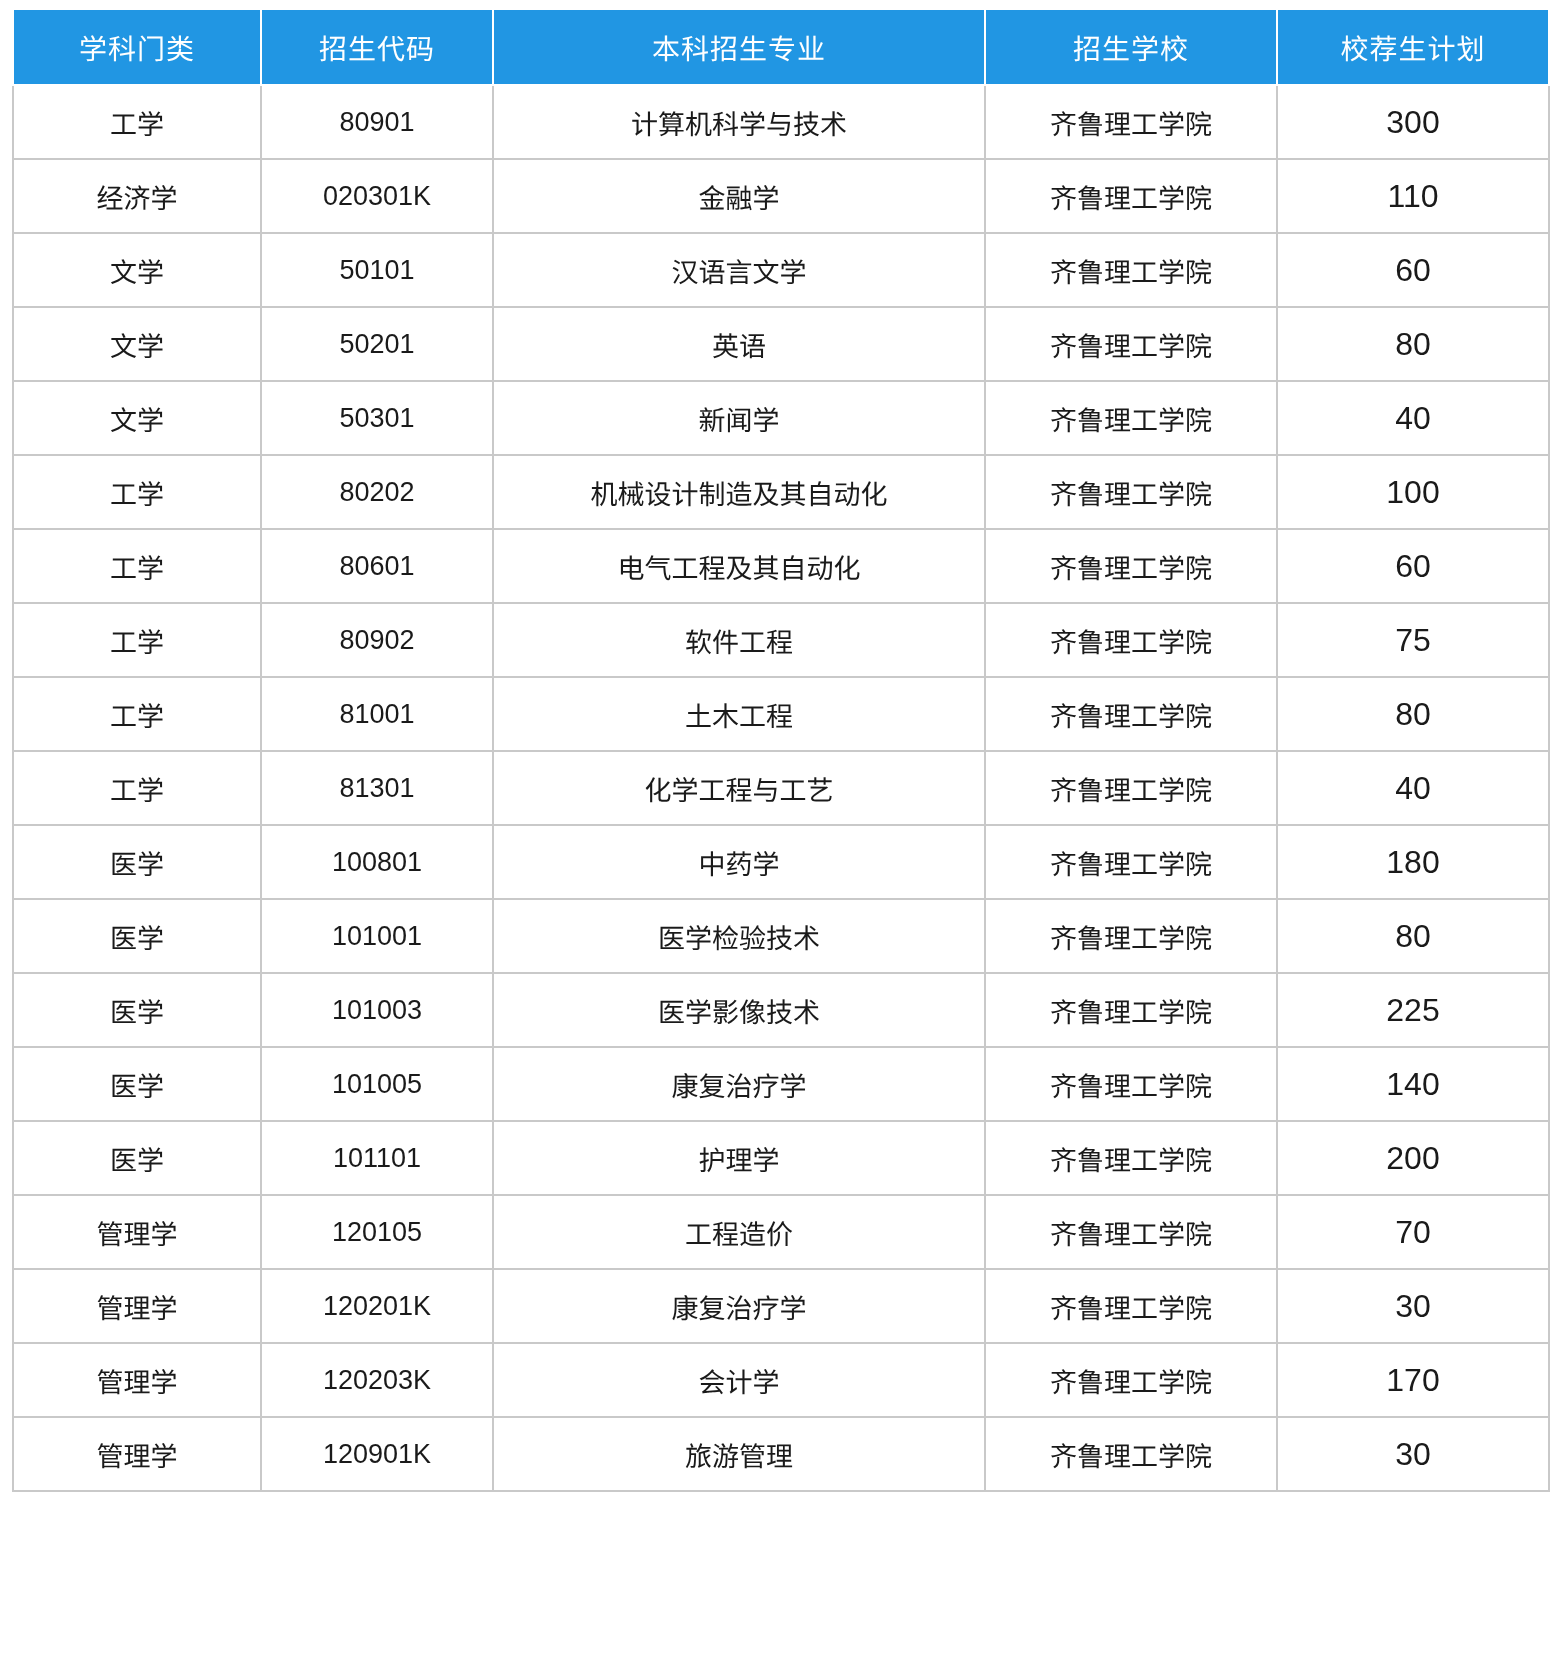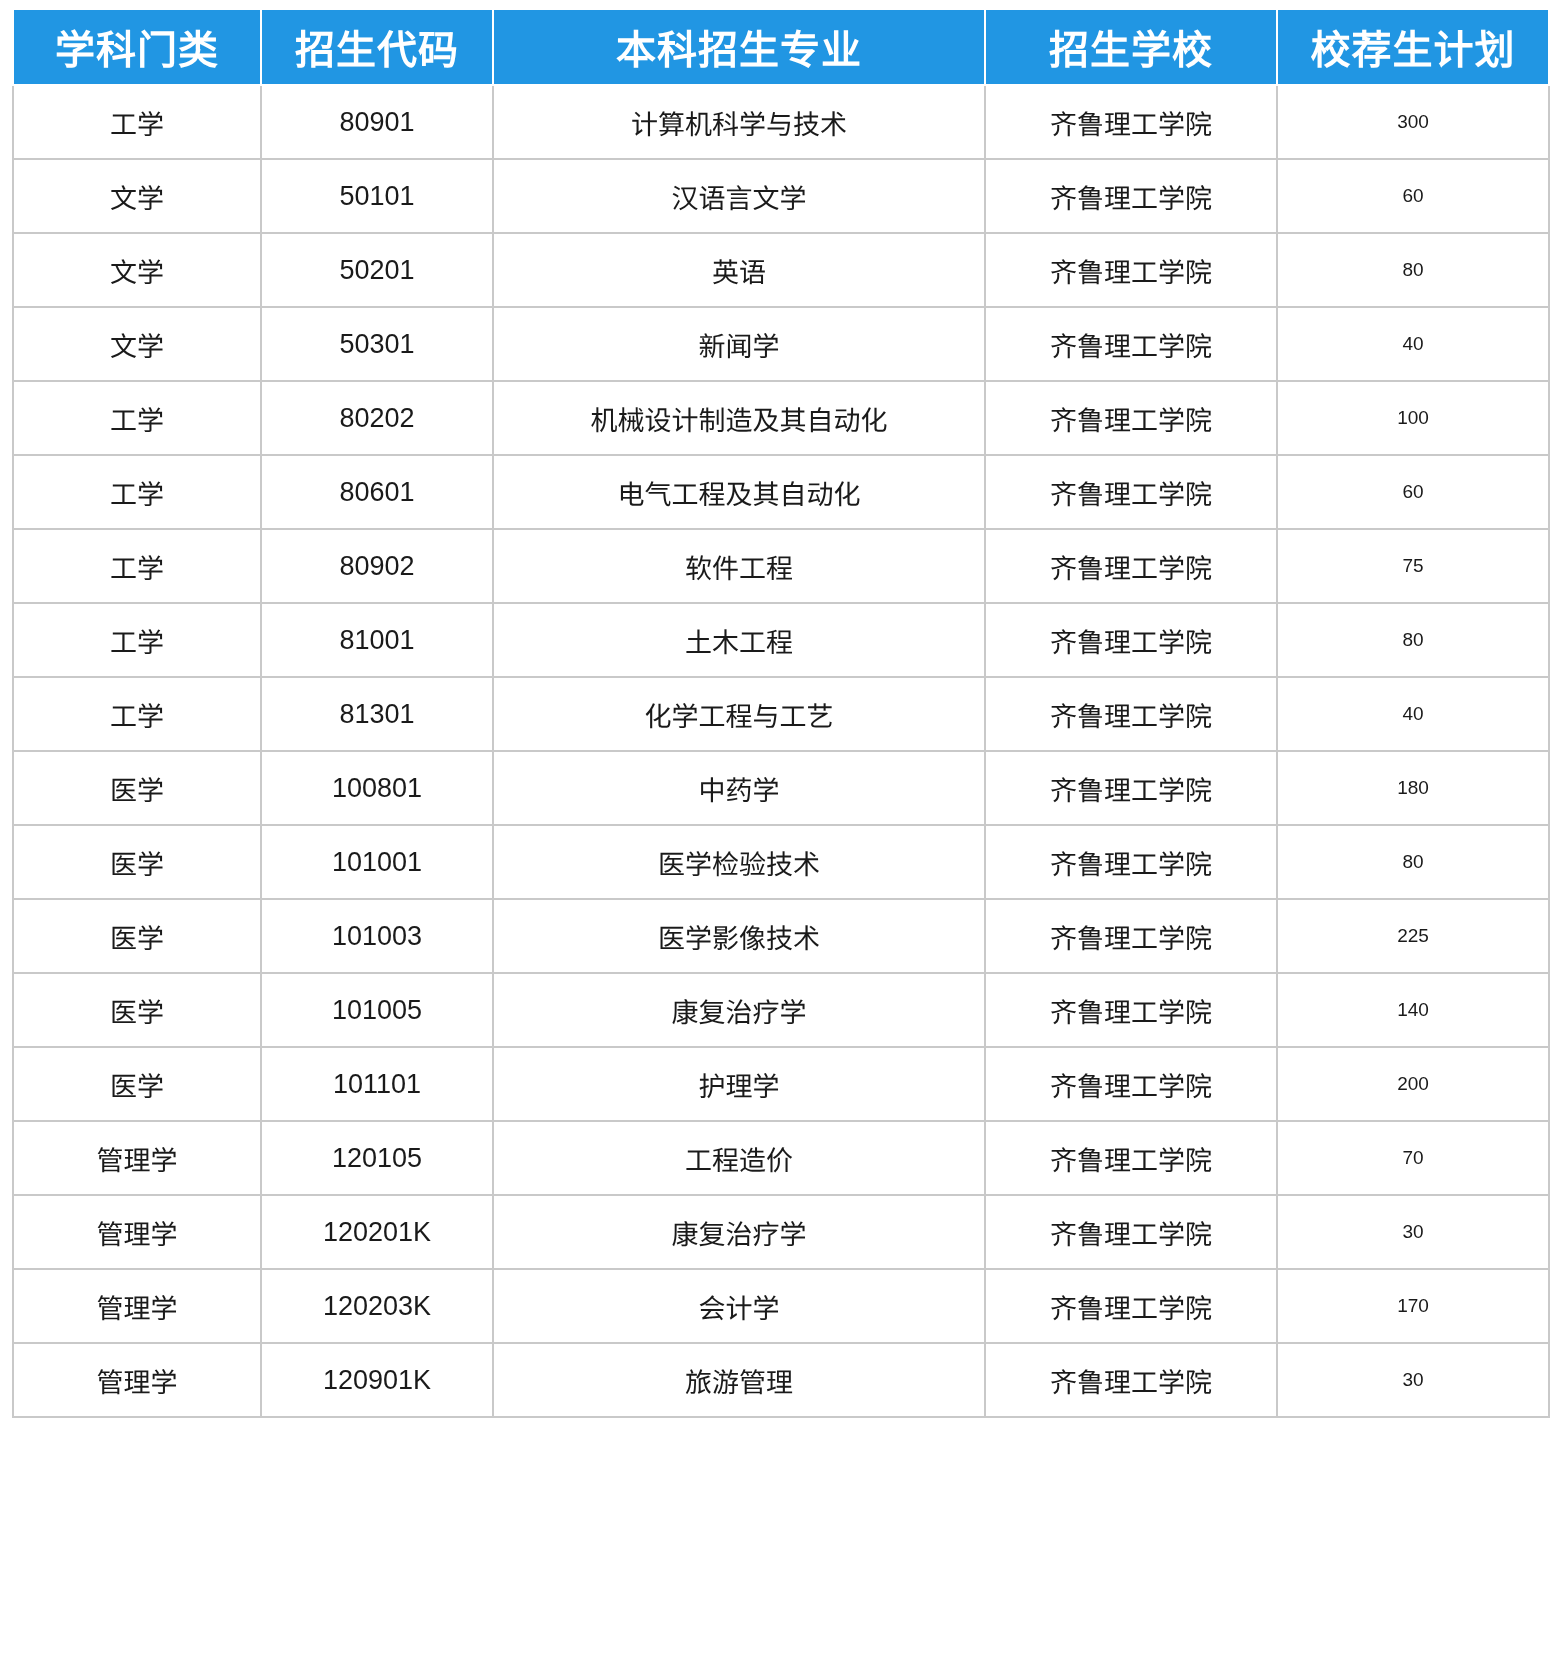"学科门类" table.plan-table th { font-size: 40px -> 28px; font-weight: bold -> normal }
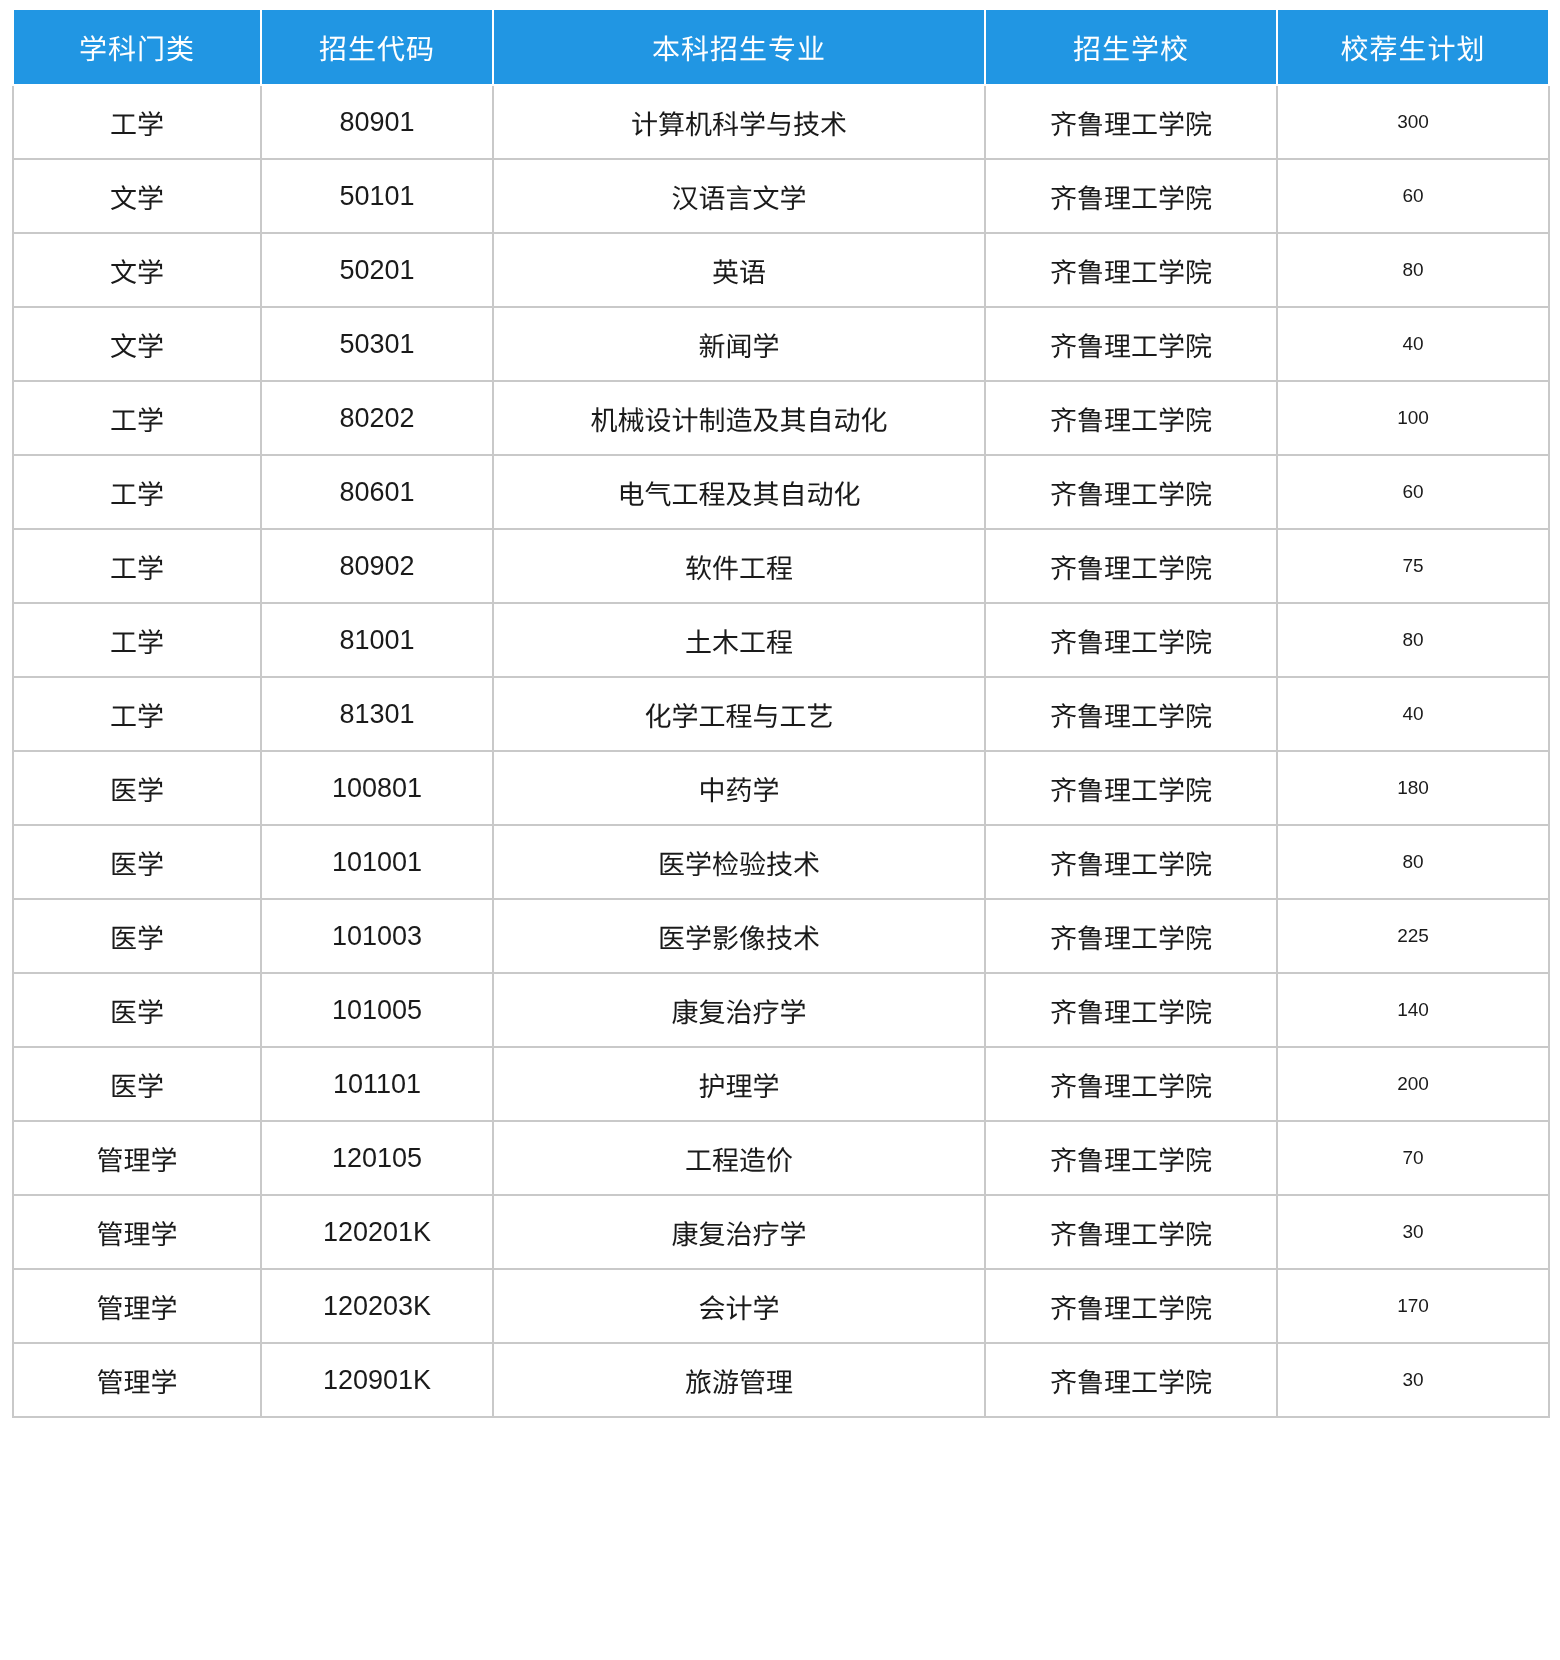"300" table.plan-table td.cell-num { font-size: 19px -> 32px }
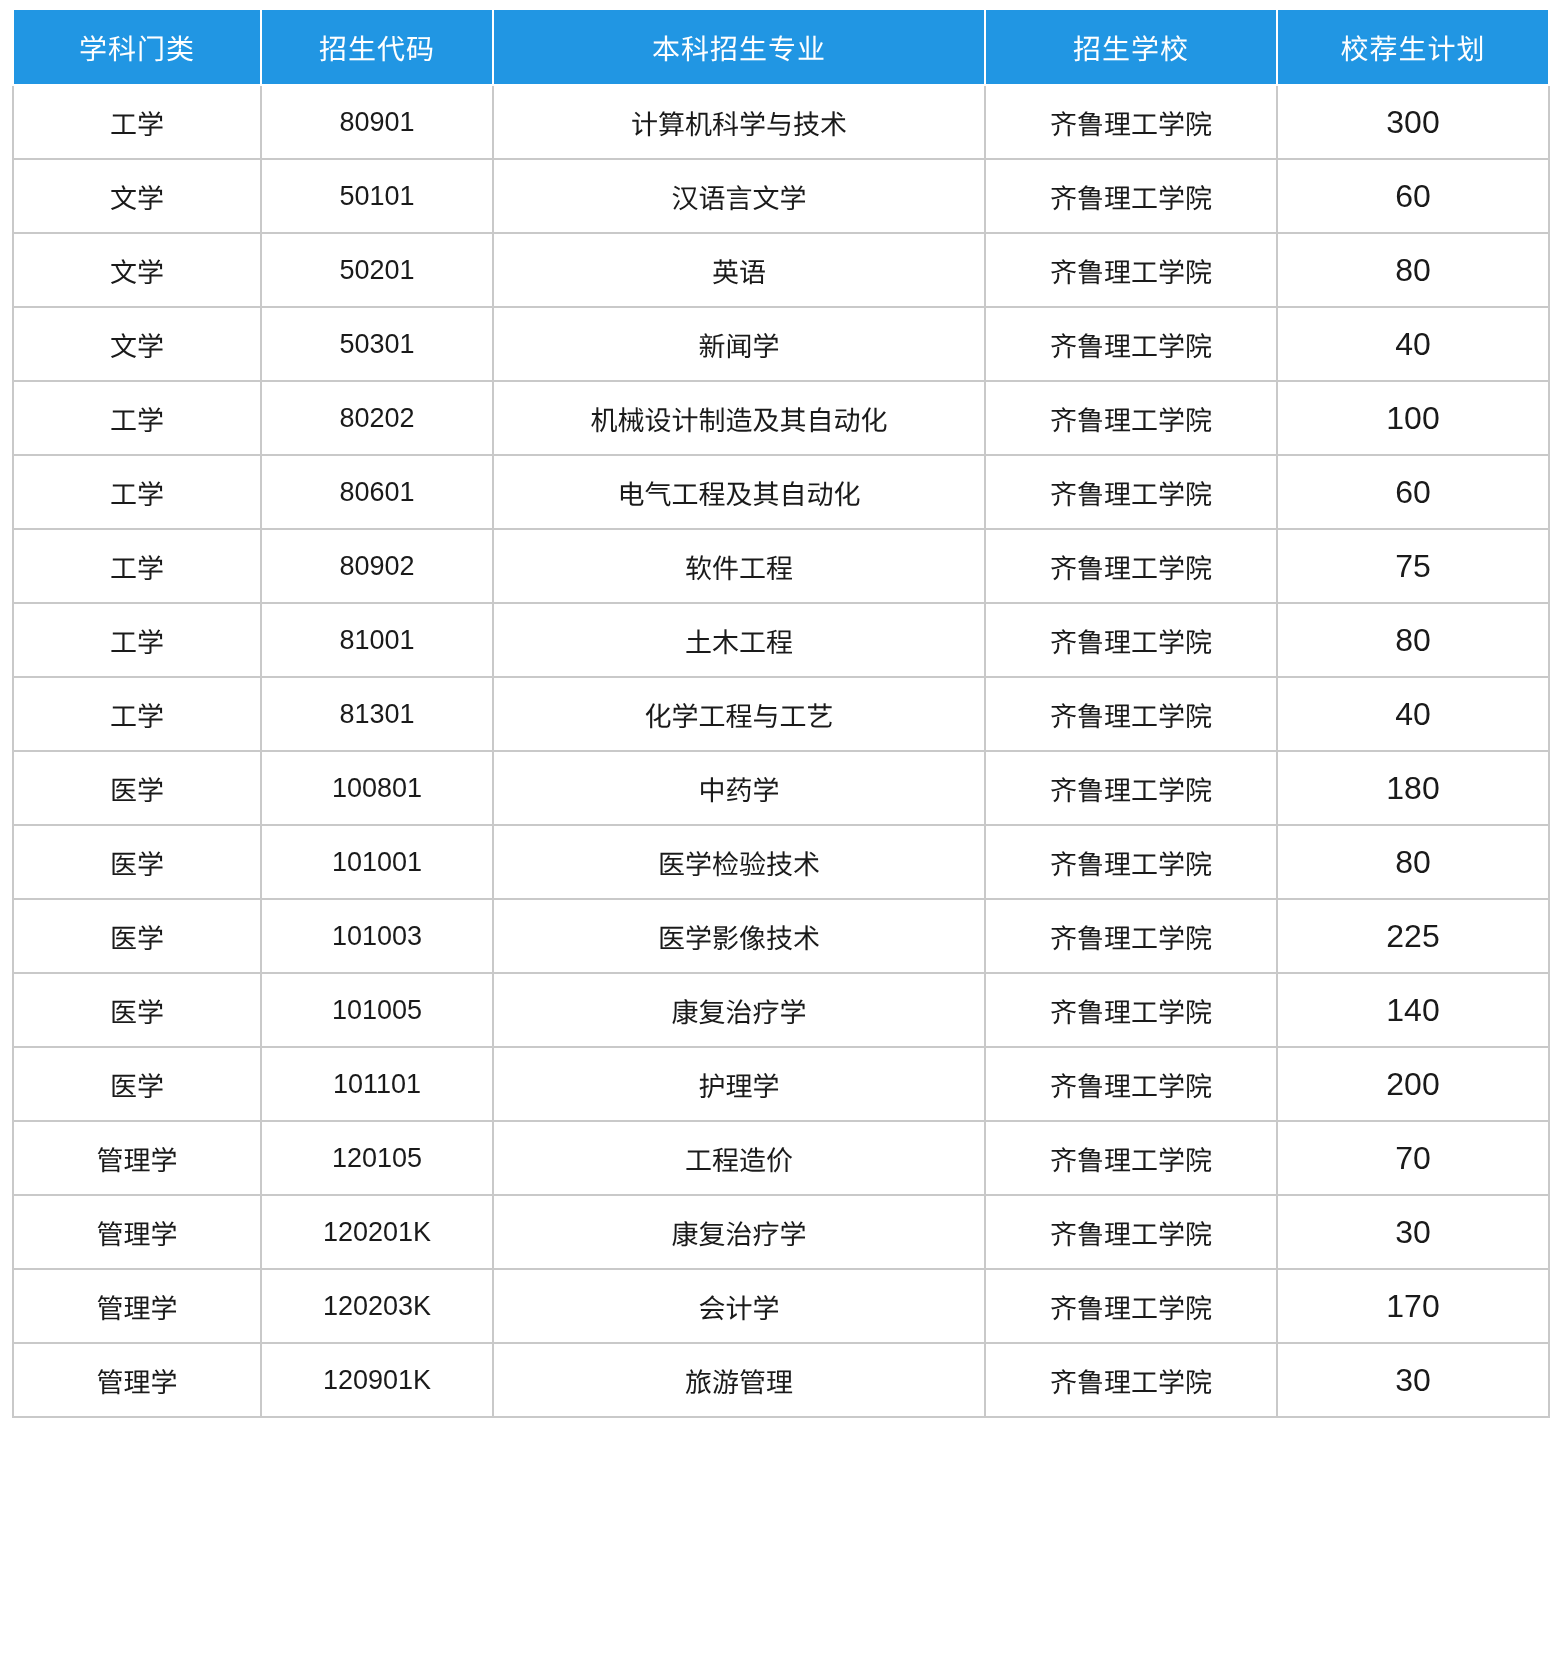"经济学" tr.row { html: none -> <tr> <td>经济学</td> <td>020301K</td> <td>金融学</td> <td>齐鲁理工学院</td> <td>110</td> </tr> }
